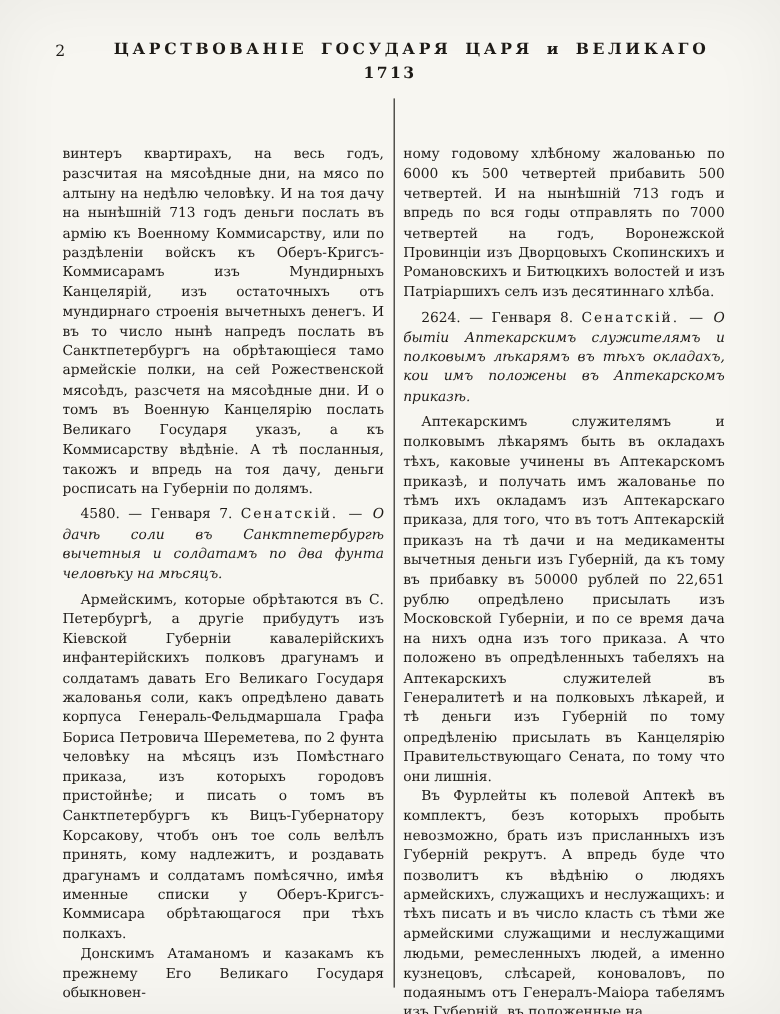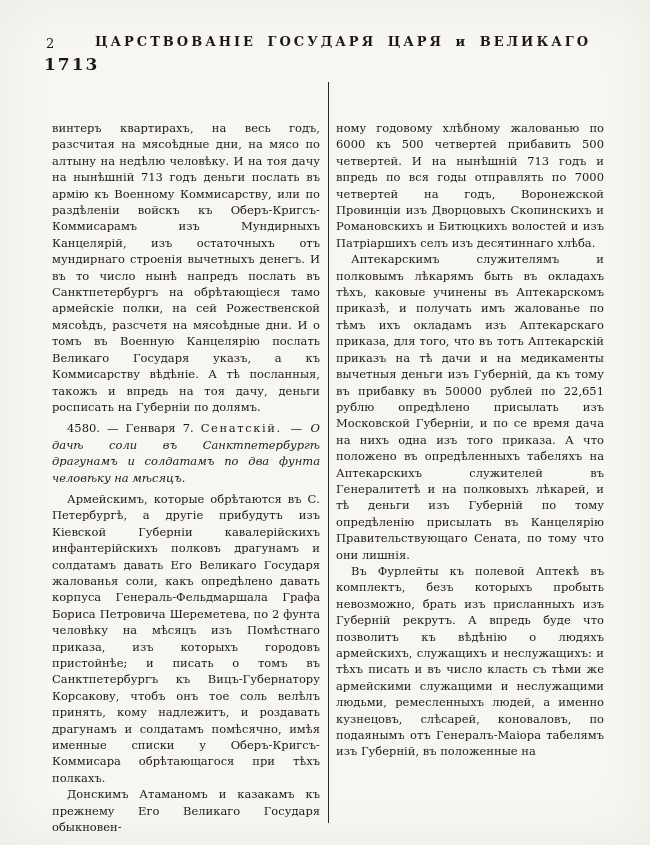"1713" .year { font-size: 17px -> 13px; padding-left: 44px -> none; text-align: none -> center }
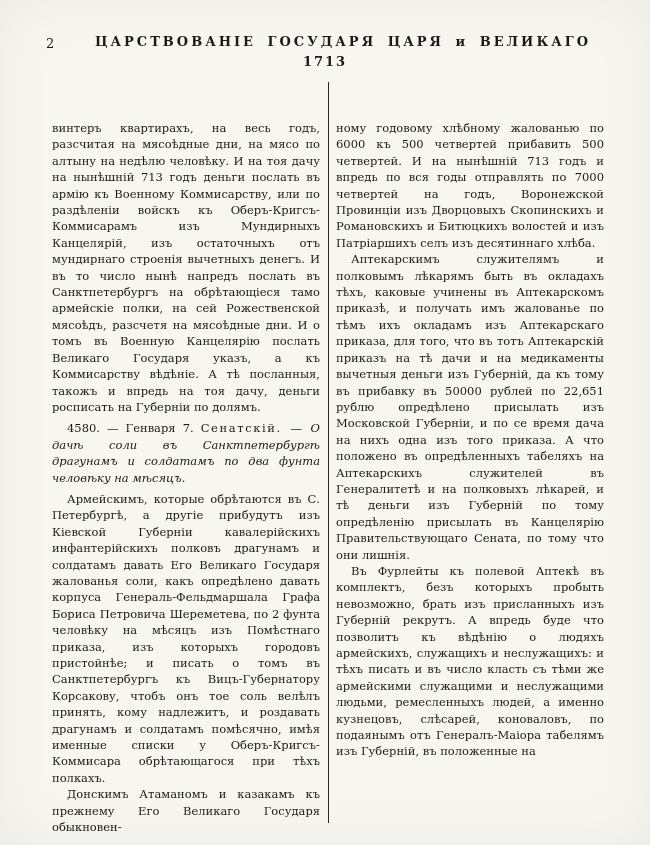"2624. — Генваря 8. Сенатскій." p.entry { html: none -> <p><span>2624. —</span> <span>Генваря 8.</span> <span>Сенатскій. —</span> <span>О бытіи Аптекарскимъ служителямъ и полковымъ лѣкарямъ въ тѣхъ окладахъ, кои имъ положены въ Аптекарскомъ приказѣ.</span> </p> }
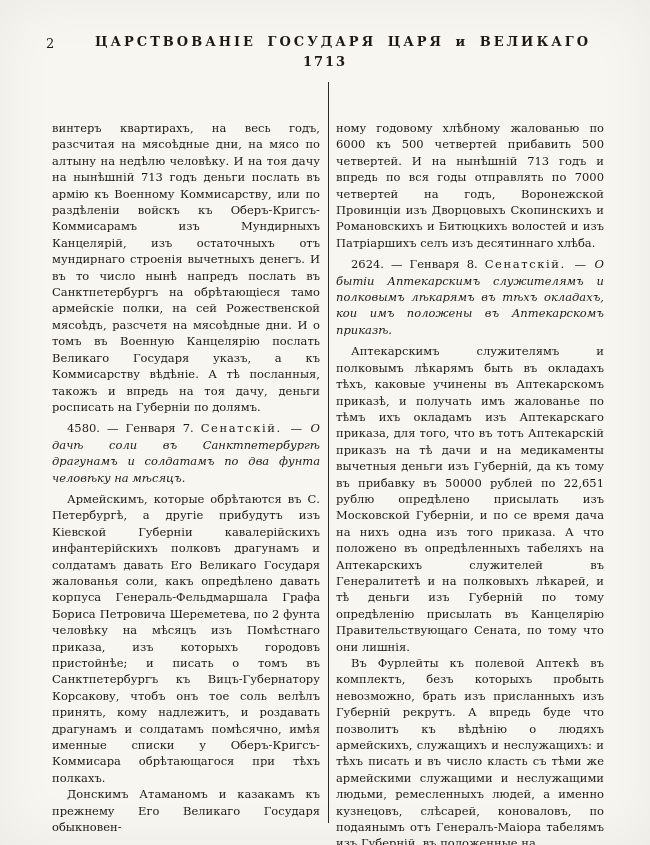"О дачѣ соли въ Санктпетербургѣ" span.e-title { text: драгунамъ -> вычетныя }
